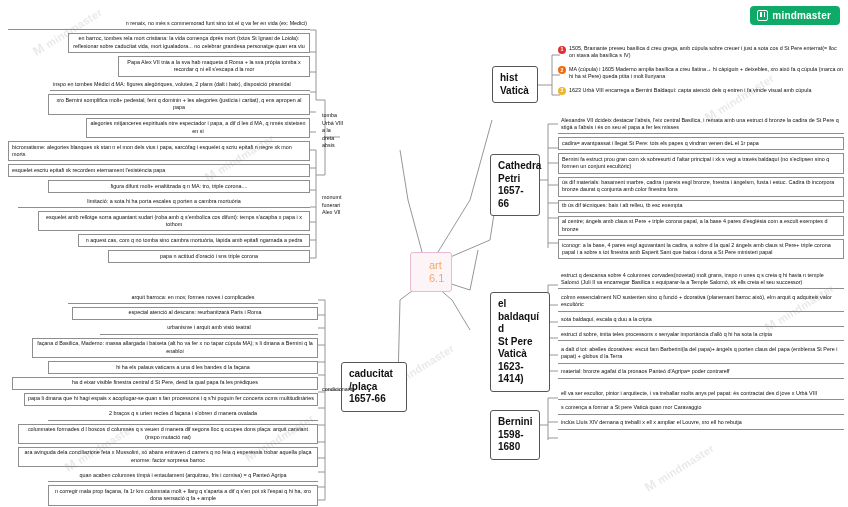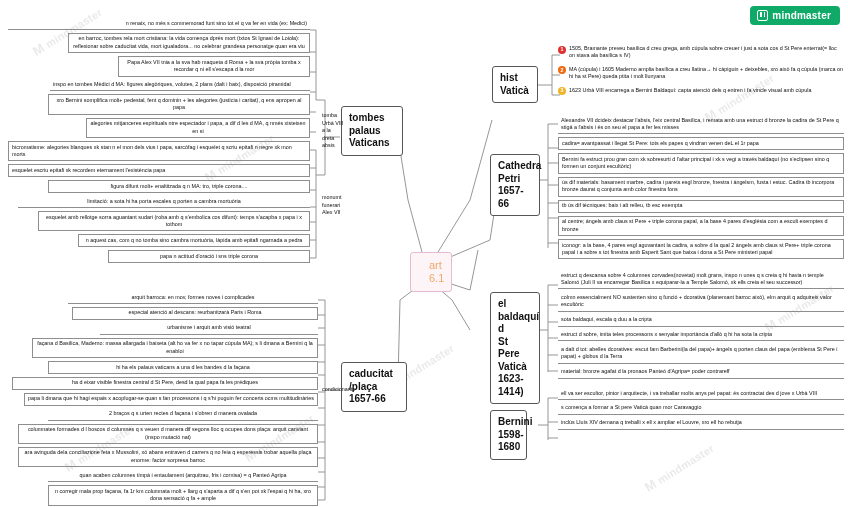"tombes" div.node { html: <div> <div>tombes</div> <div>palaus</div> <div>Vaticans</div> </div> -> none }
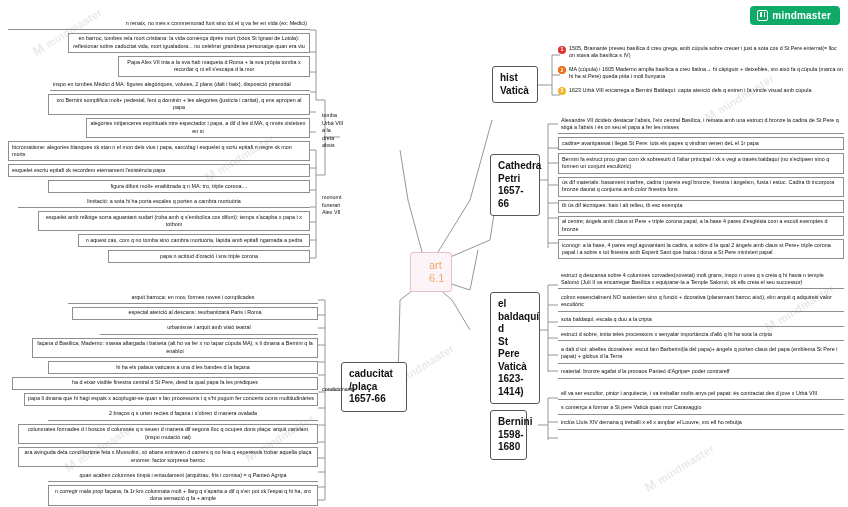"el" div.node { width: 50px -> 60px }
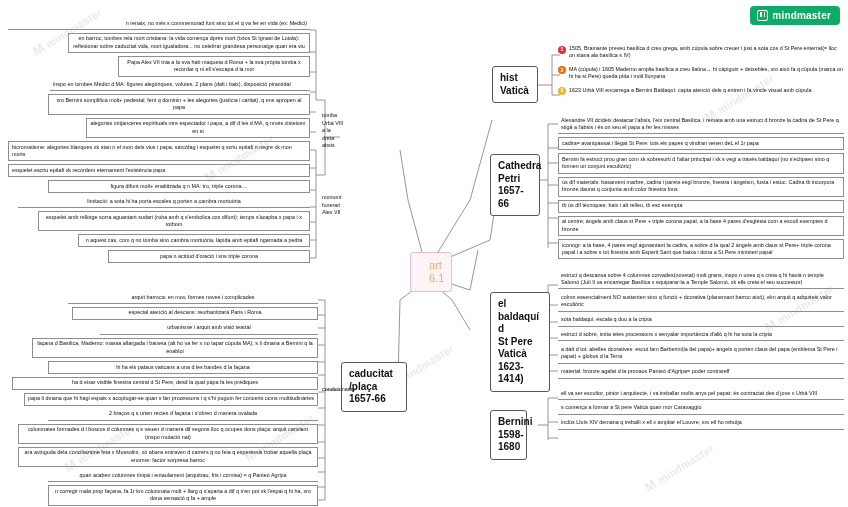"Bernini" div.node { width: 37px -> 50px }
